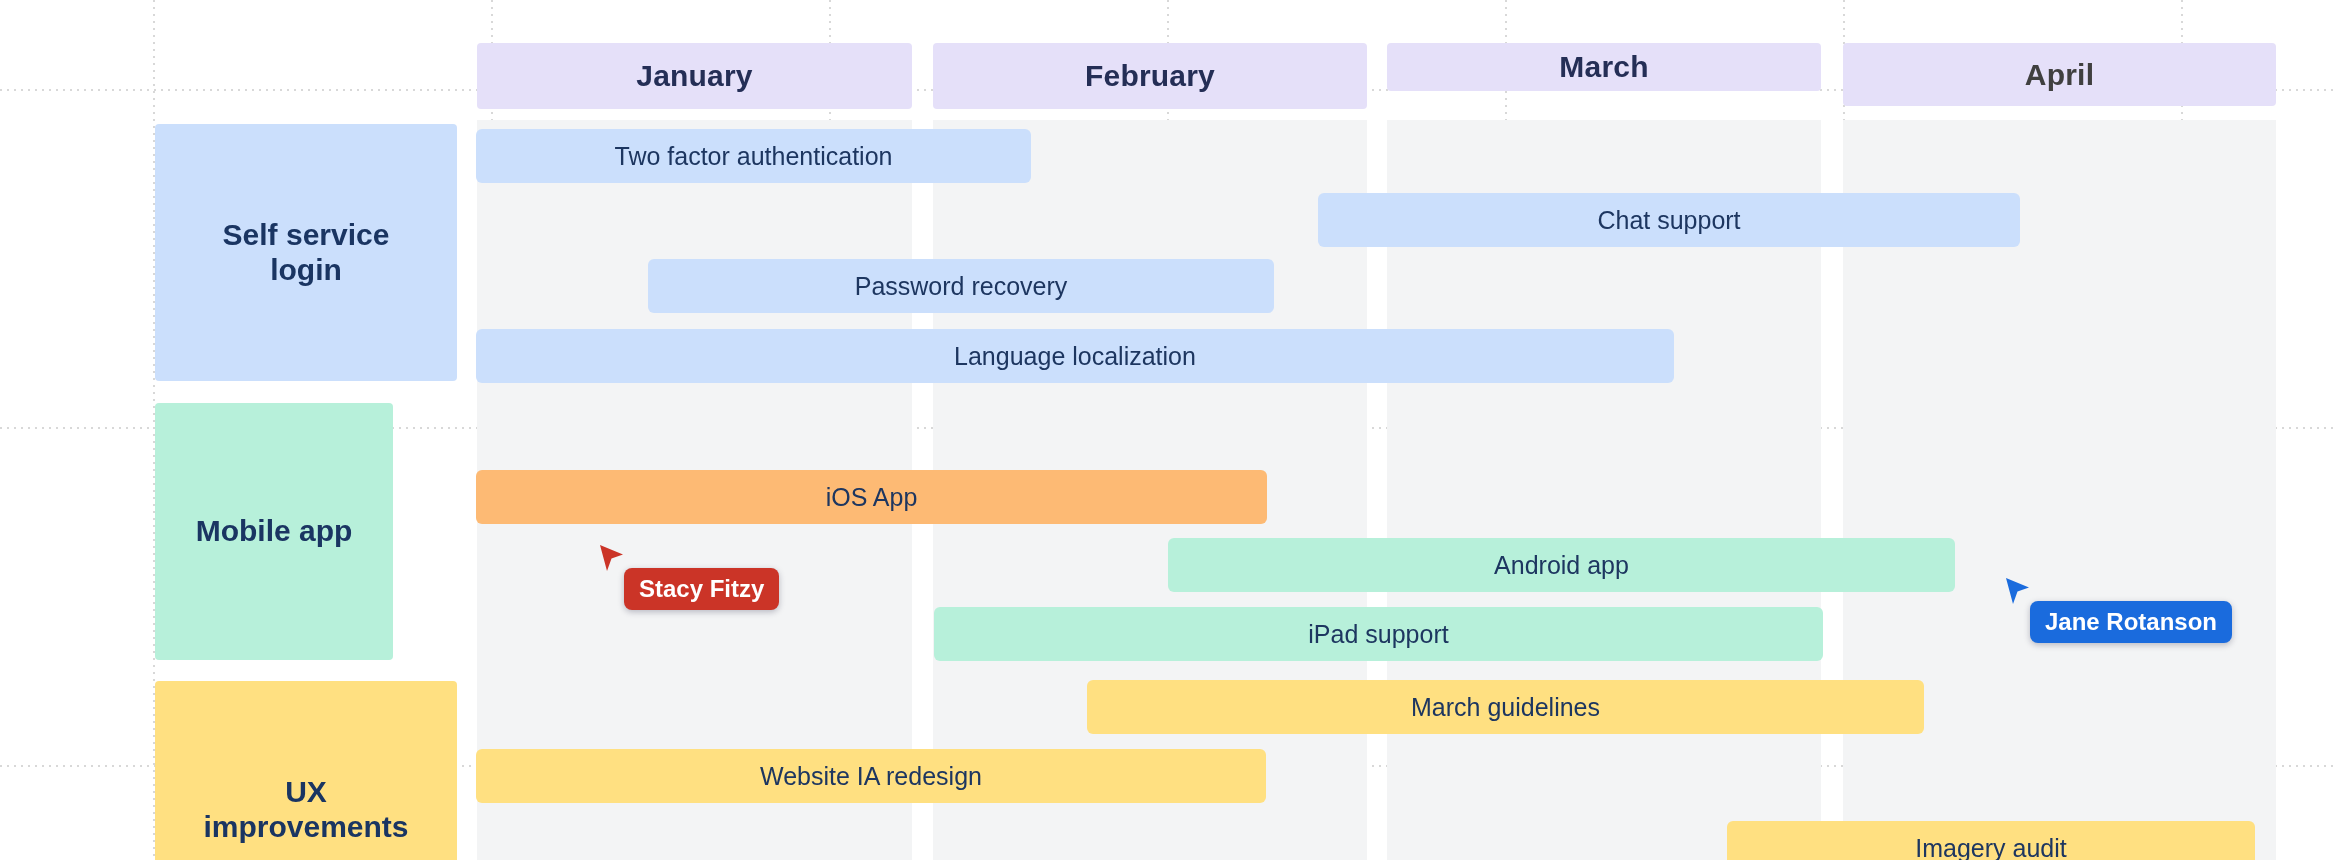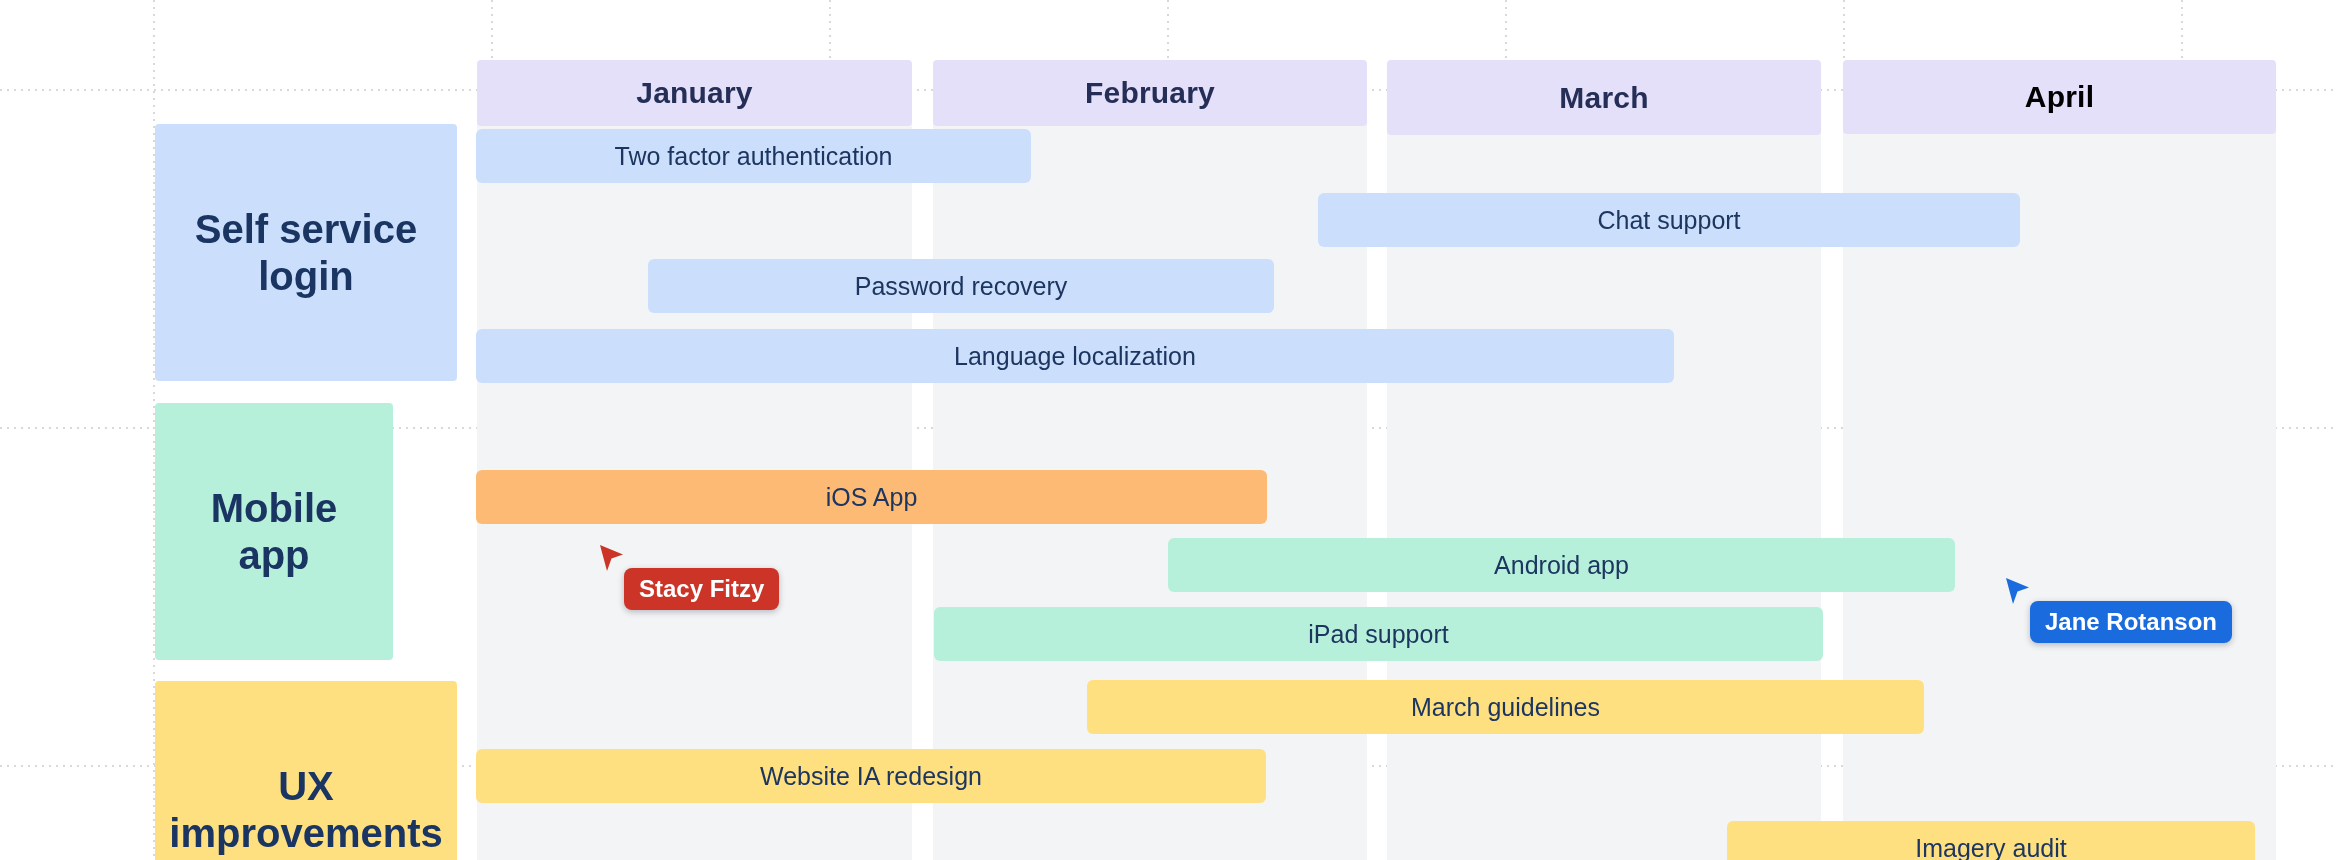"January" .month-header { margin-top: 17px -> none }
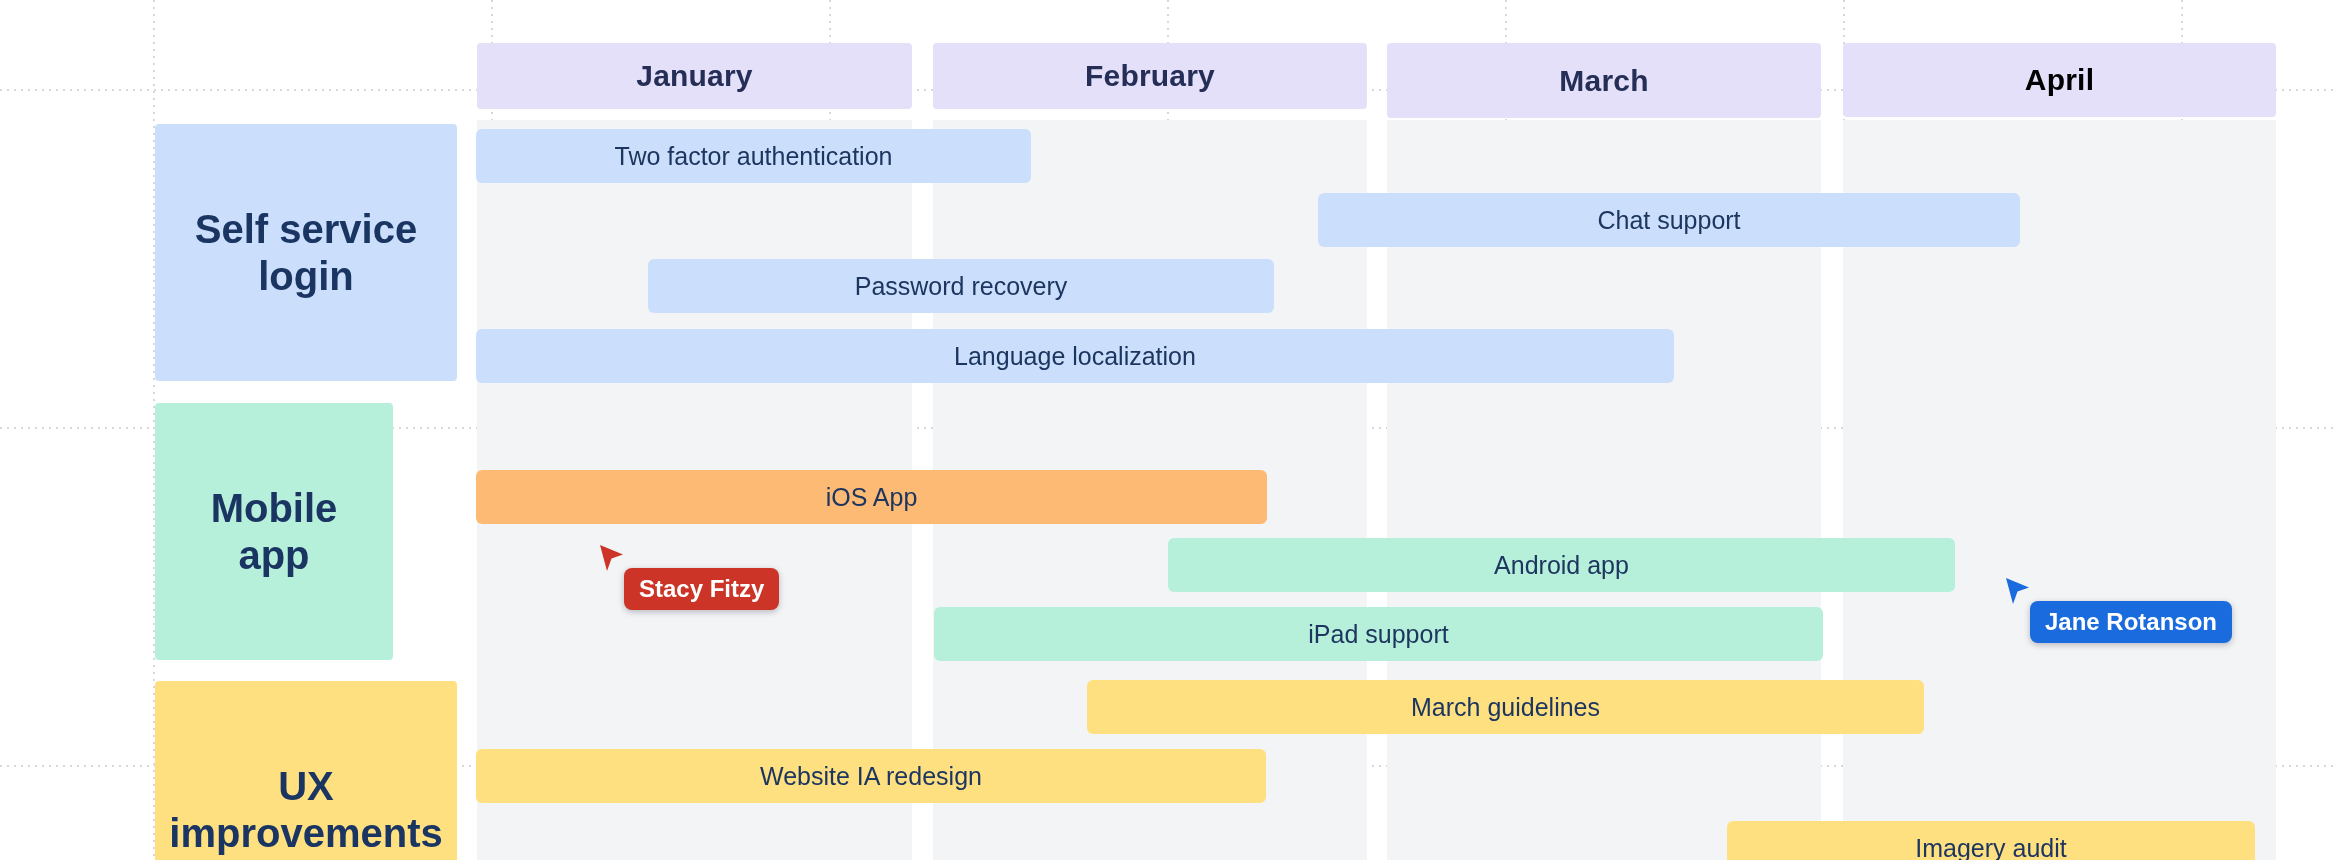"March" div.month-header { height: 75px -> 48px }
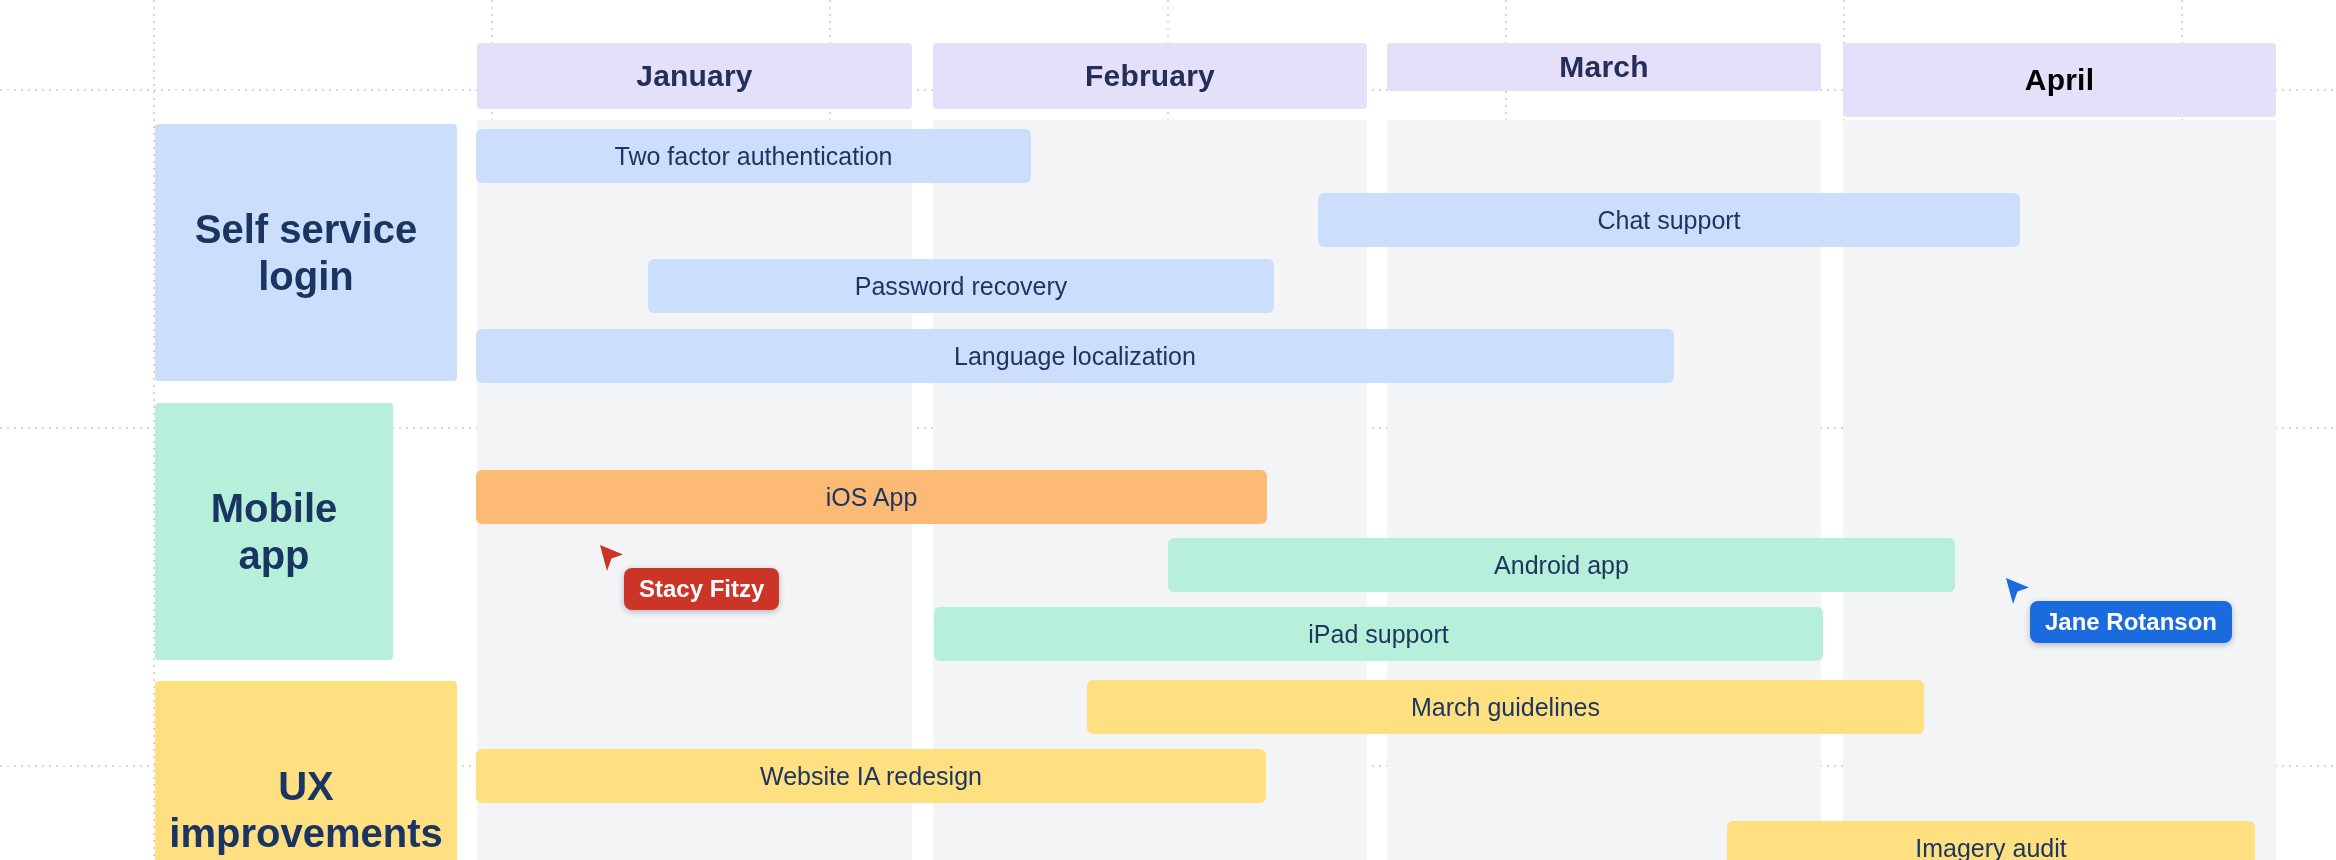"April" div.month-header { color: #000000 -> #404040; height: 74px -> 63px }
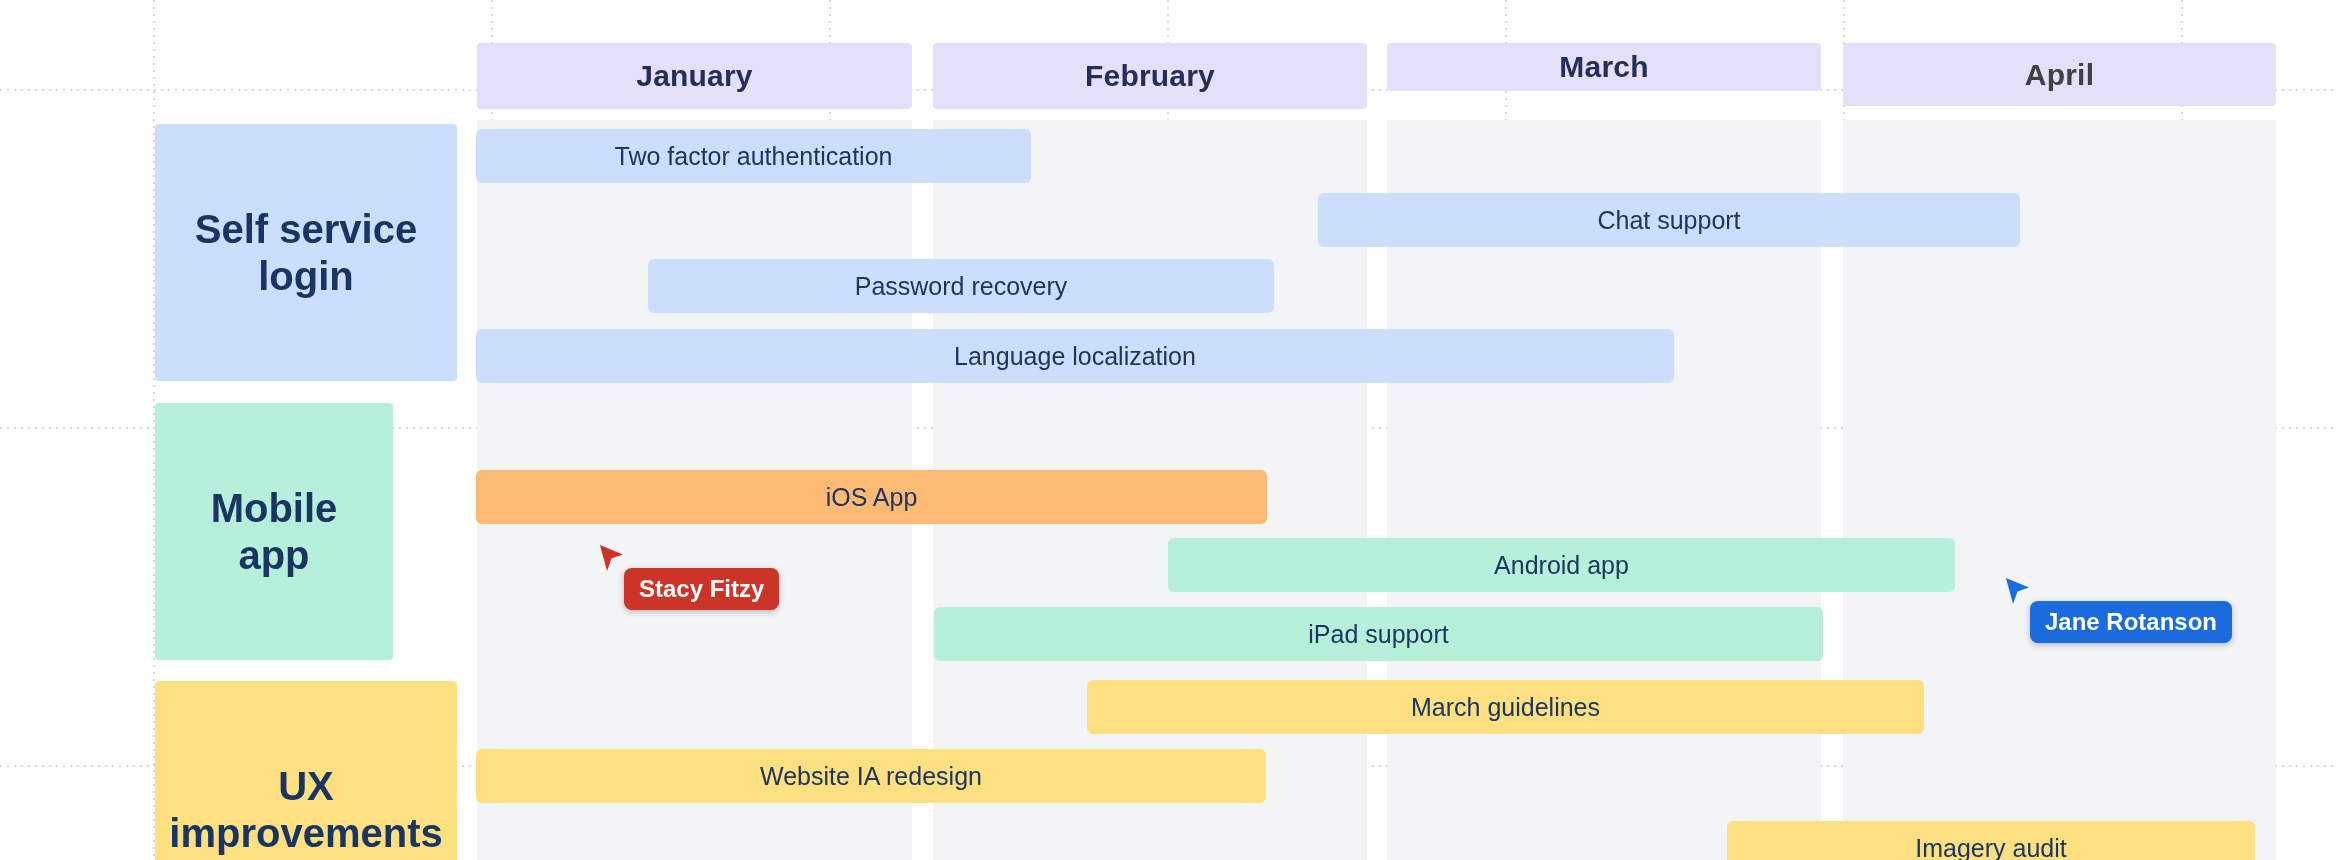"Self service login" .category { font-size: 40px -> 30px }
